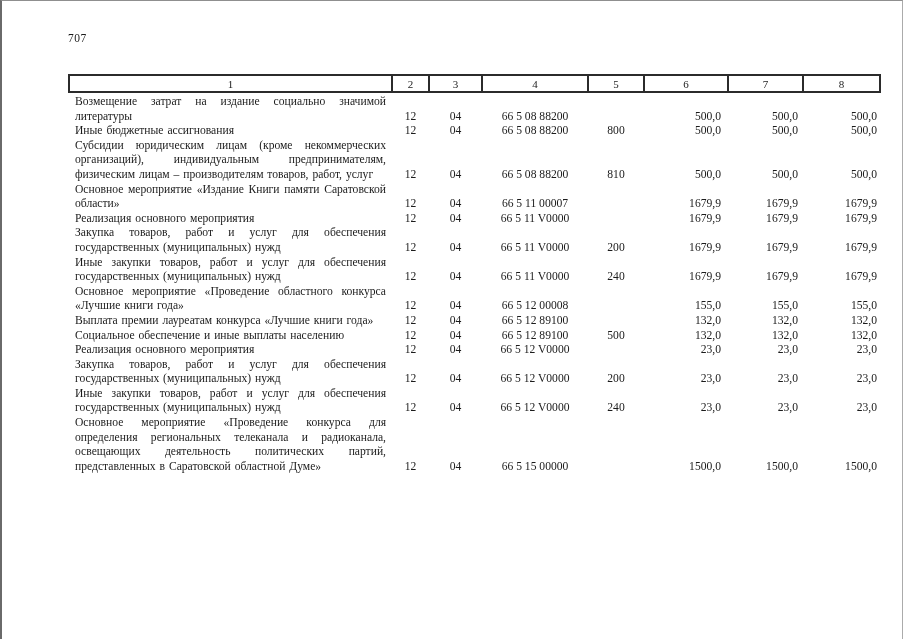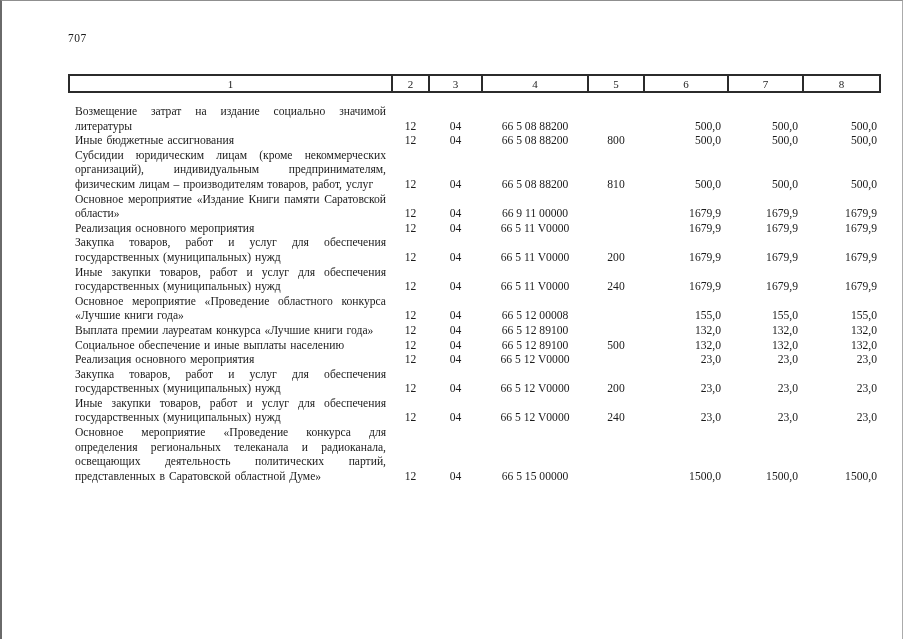"Возмещение затрат на издание социально" tbody tr:first-child td { padding-top: 12px -> 2px }
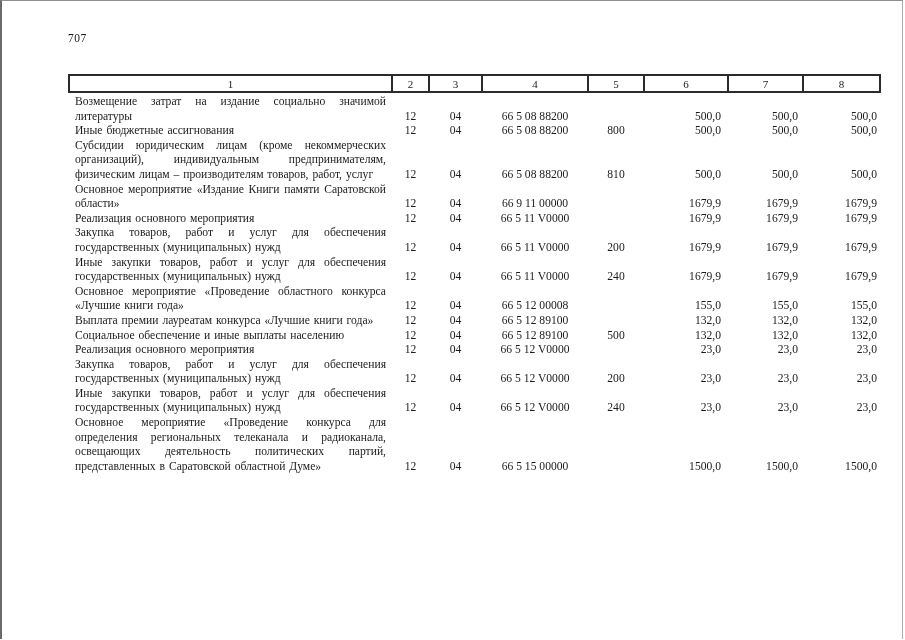"66 9 11 00000" td { text: 9 11 00000 -> 5 11 00007 }
